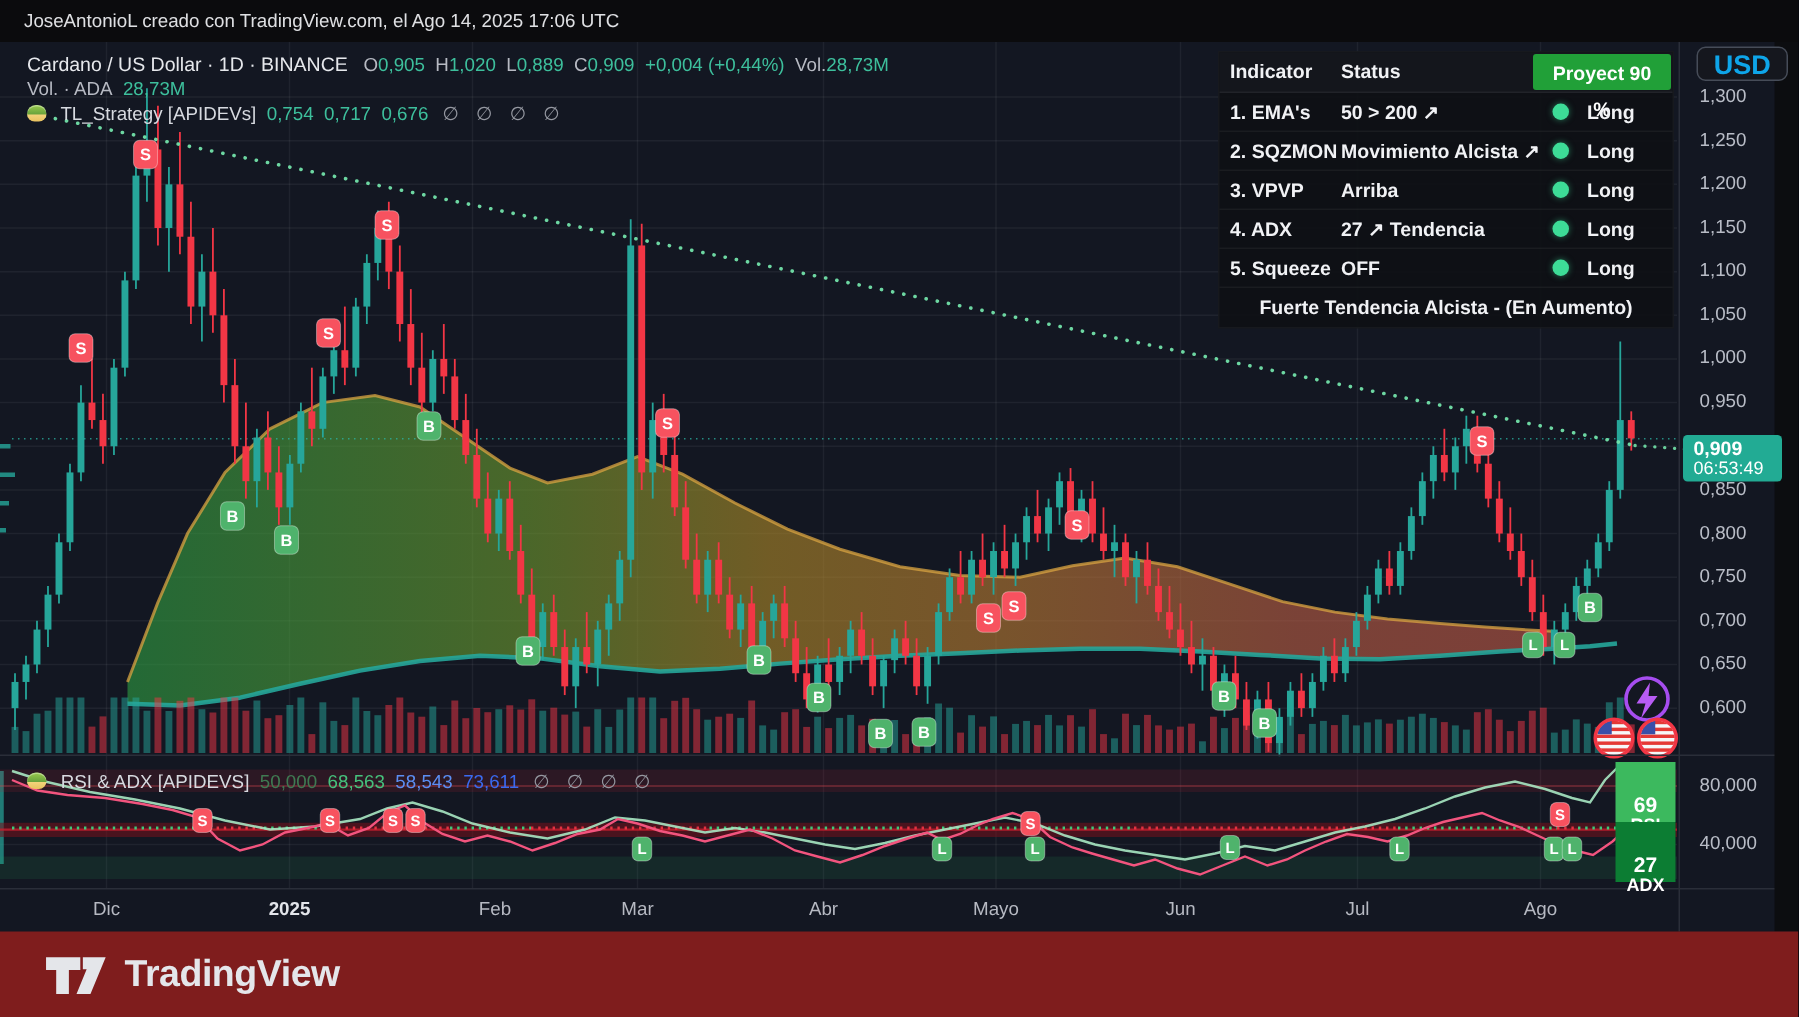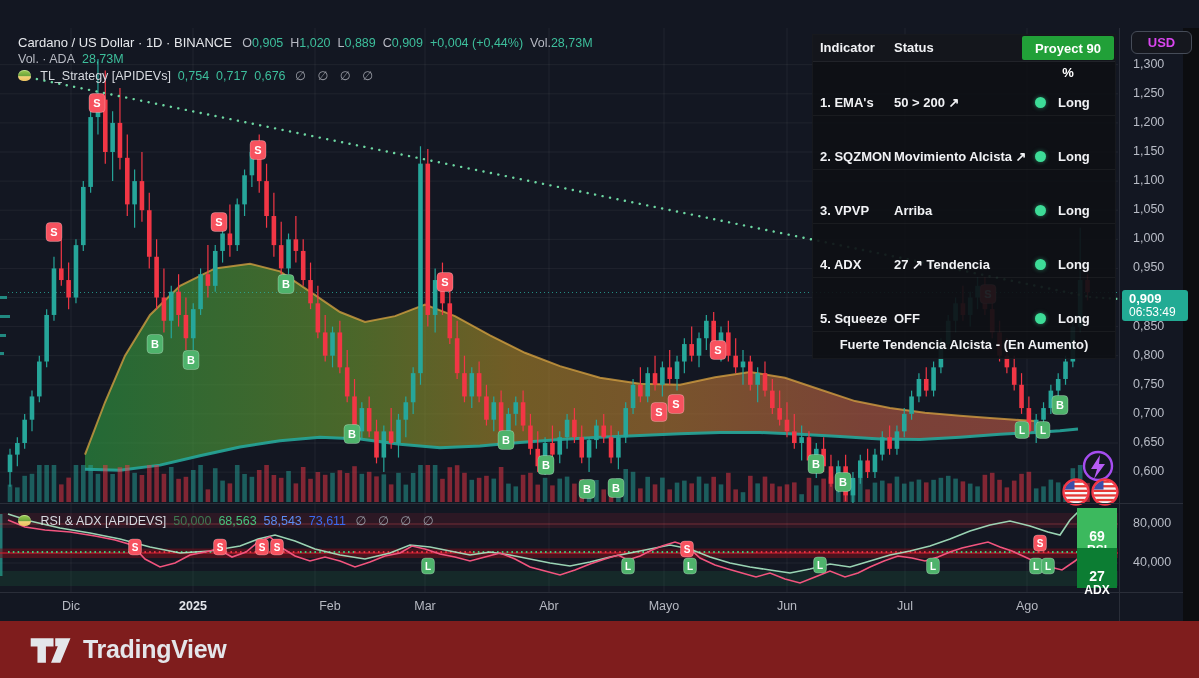"JoseAntonioL creado con TradingView.com," div.topbar { html: none -> <div> <span>JoseAntonioL creado con TradingView.com, el Ago 14, 2025 17:06 UTC</span> </div> }
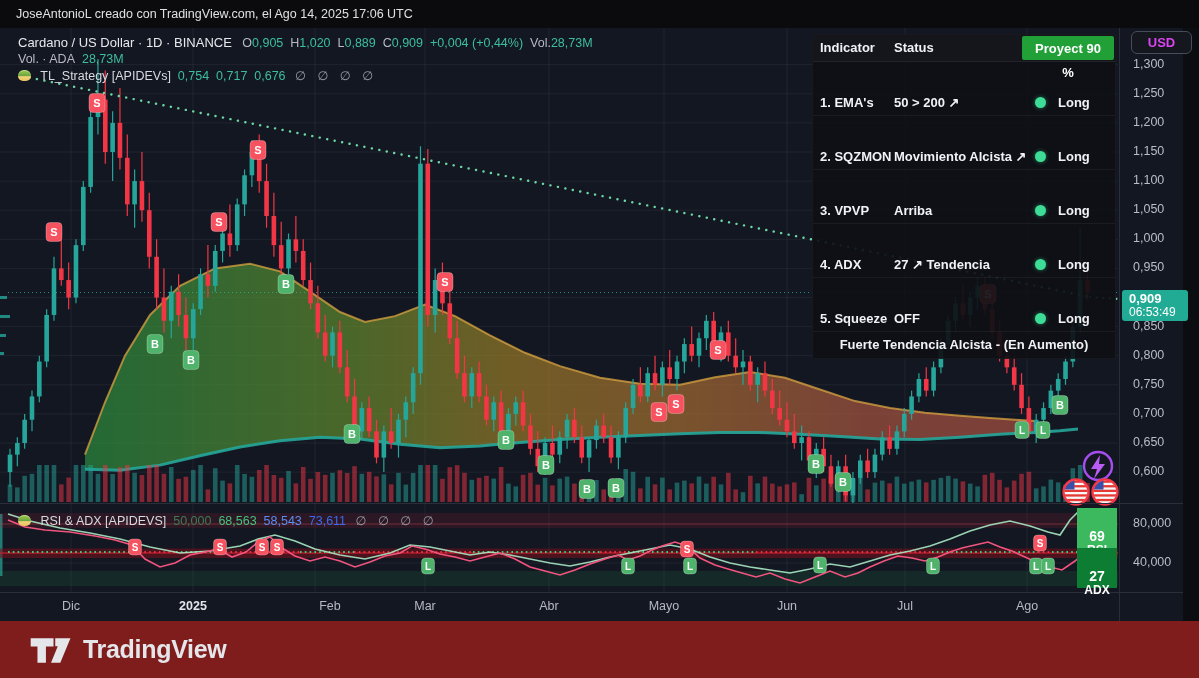"USD" .usd-btn { color: #d946ef -> #0ea5e9; font-size: 13px -> 18px }
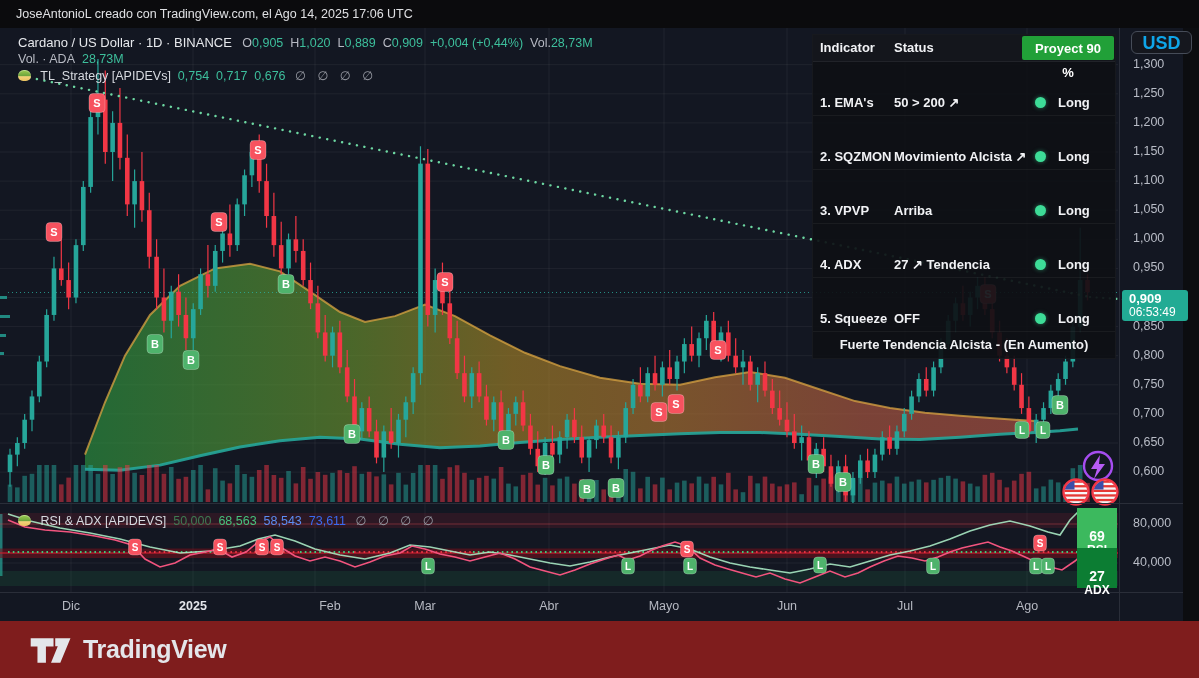"1. EMA's" .ind-row { margin-top: 28px -> none }
